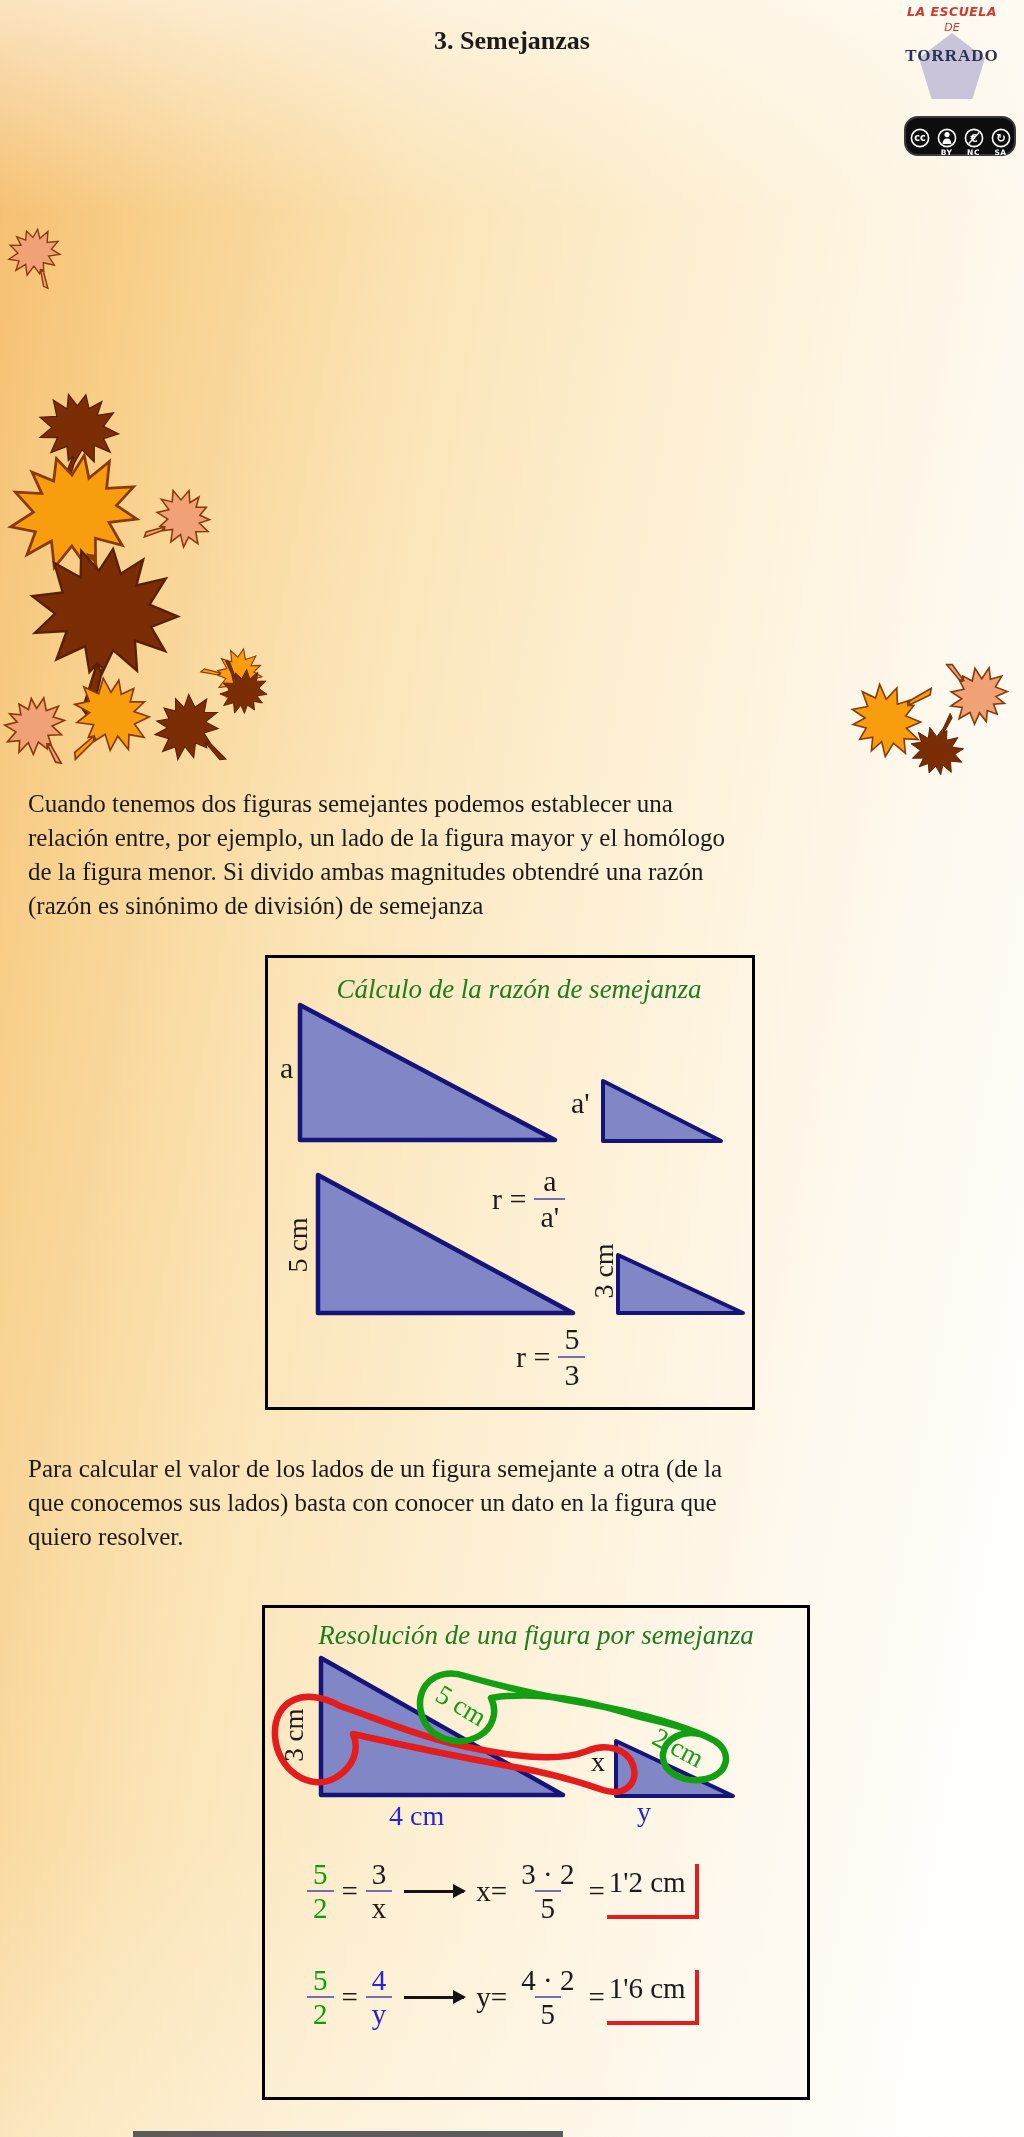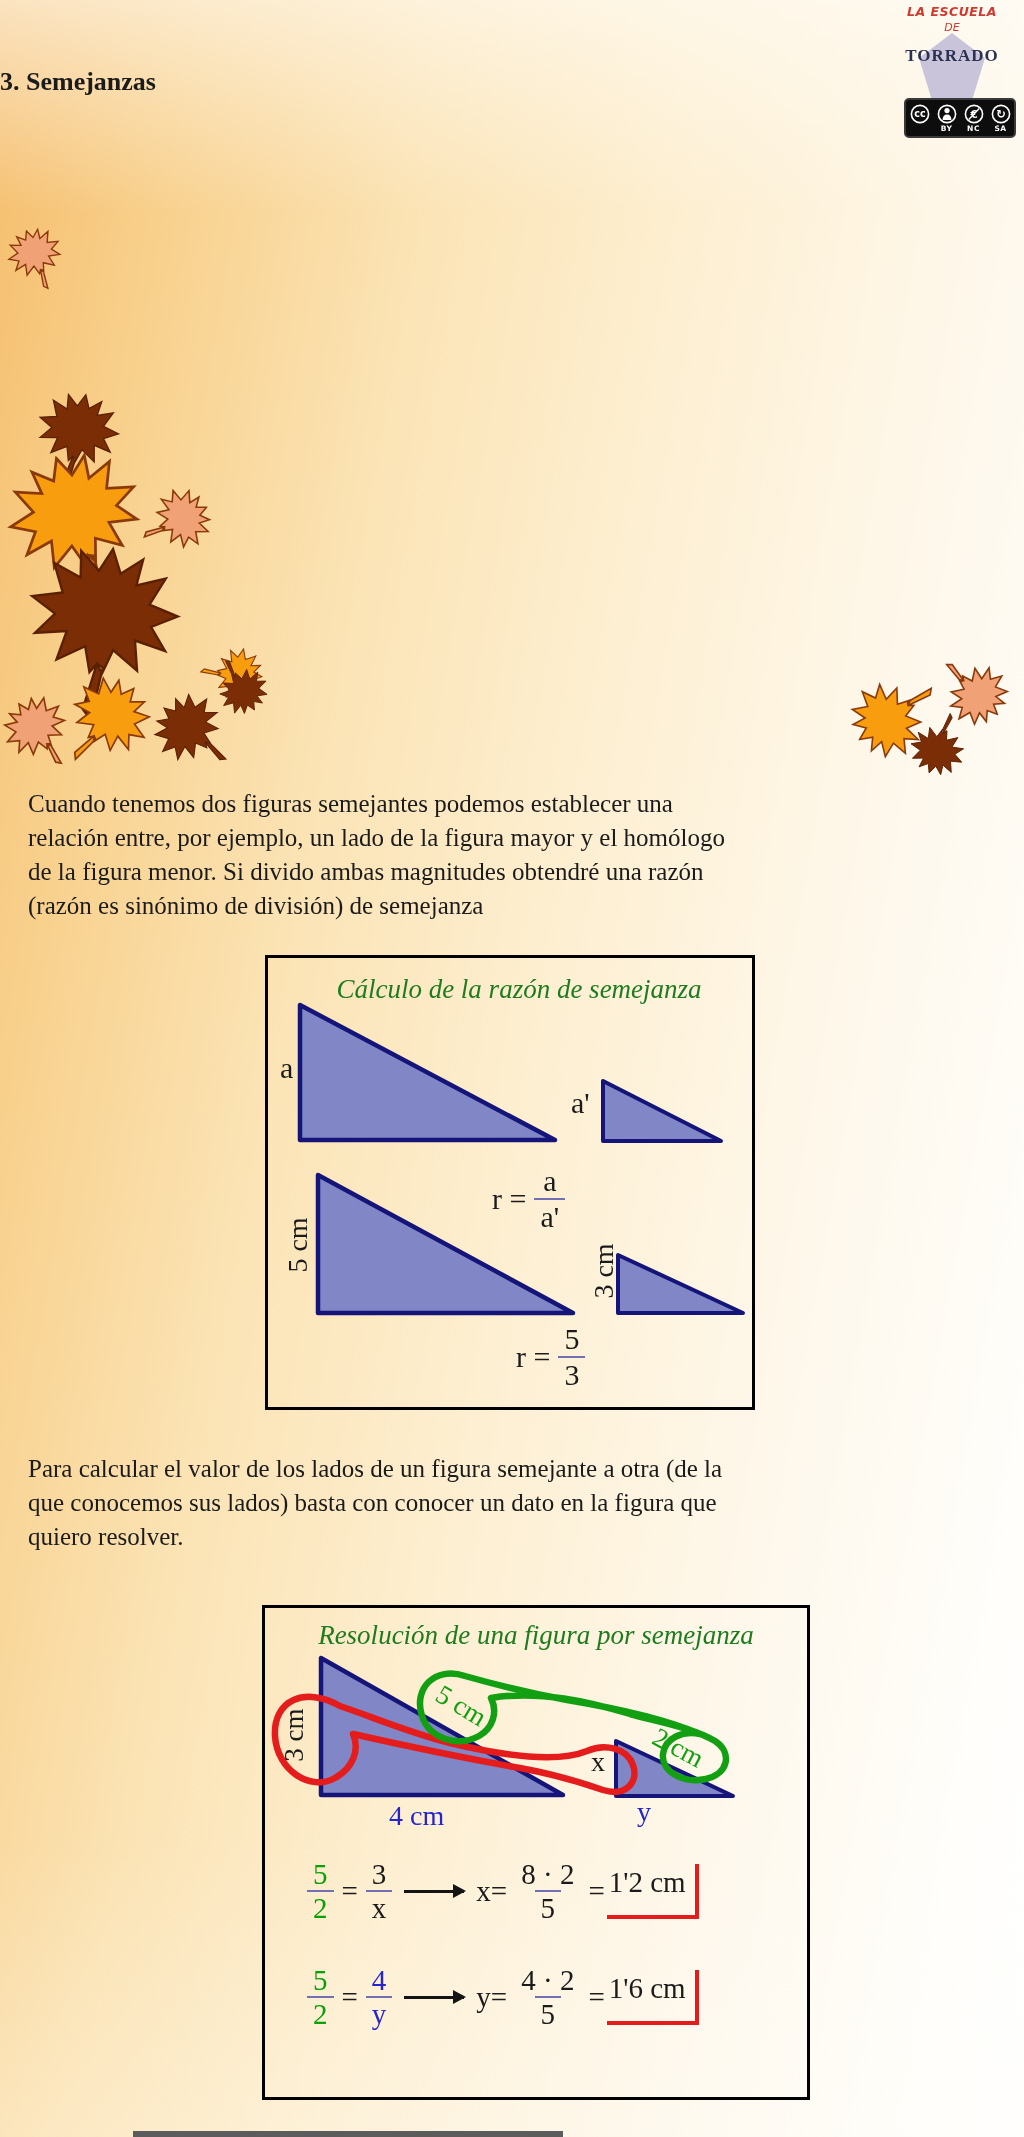"3. Semejanzas" .page-title { margin-top: 41px -> none; text-align: left -> center }
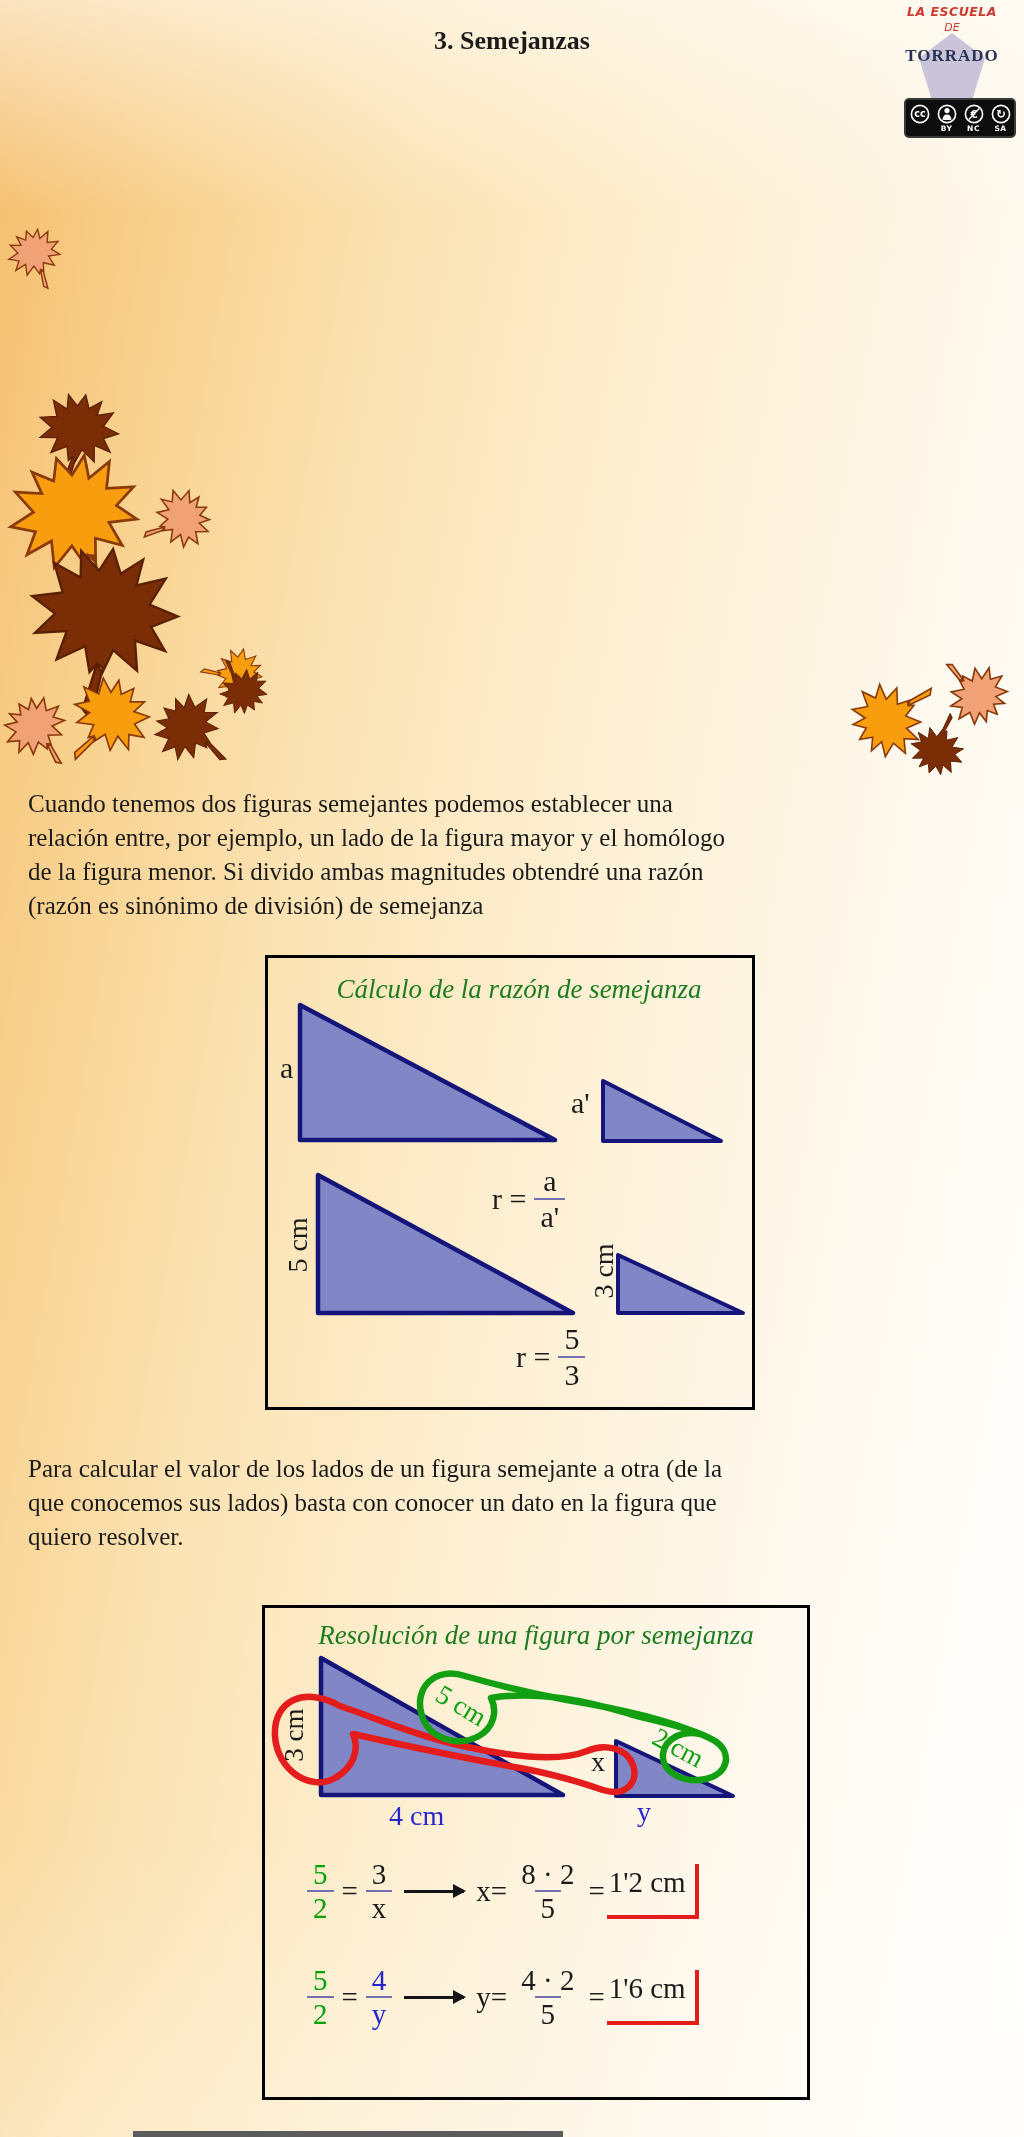"cc" .cc-badge { border-radius: 5px -> 14px; padding-top: 4px -> 10px; top: 94px -> 112px }
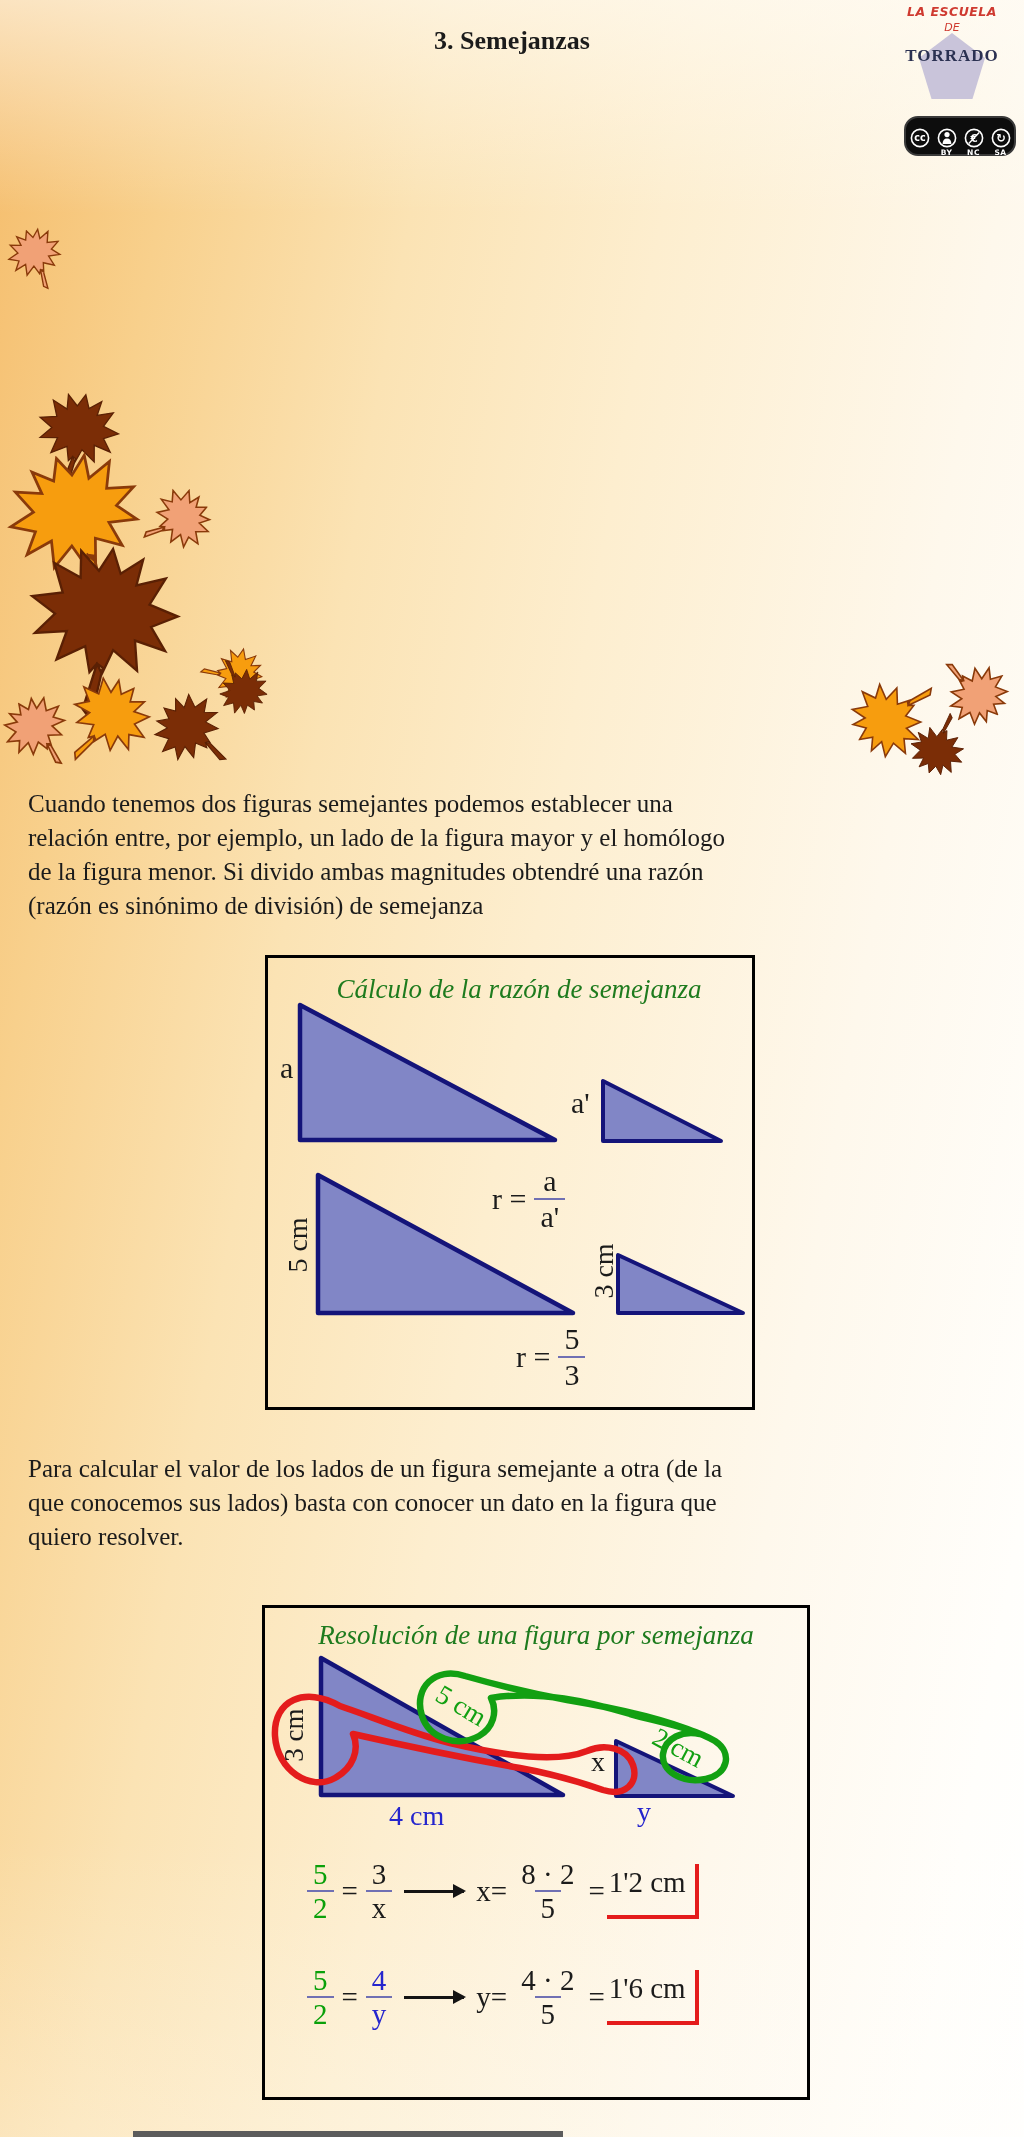"8 · 2" span.num { text: 8 -> 3 }
